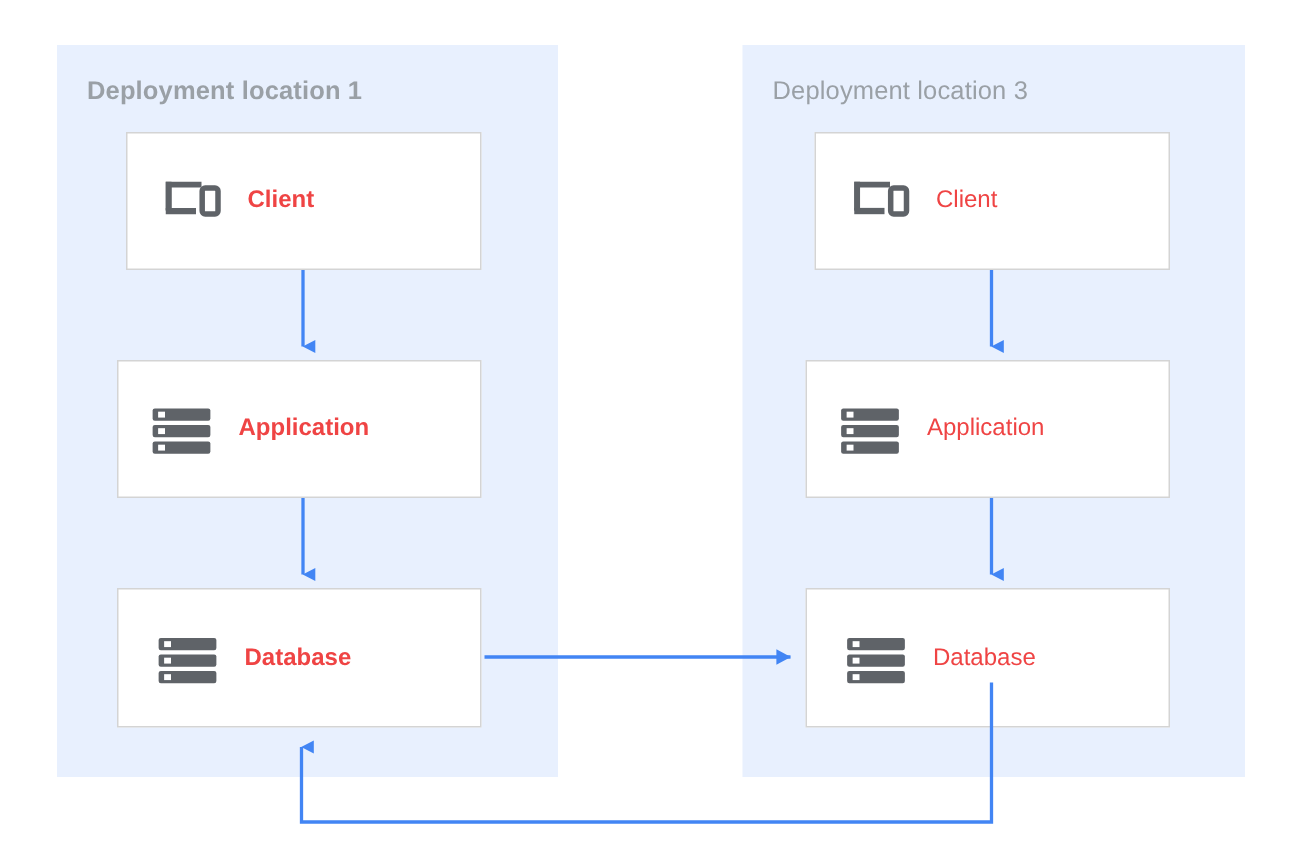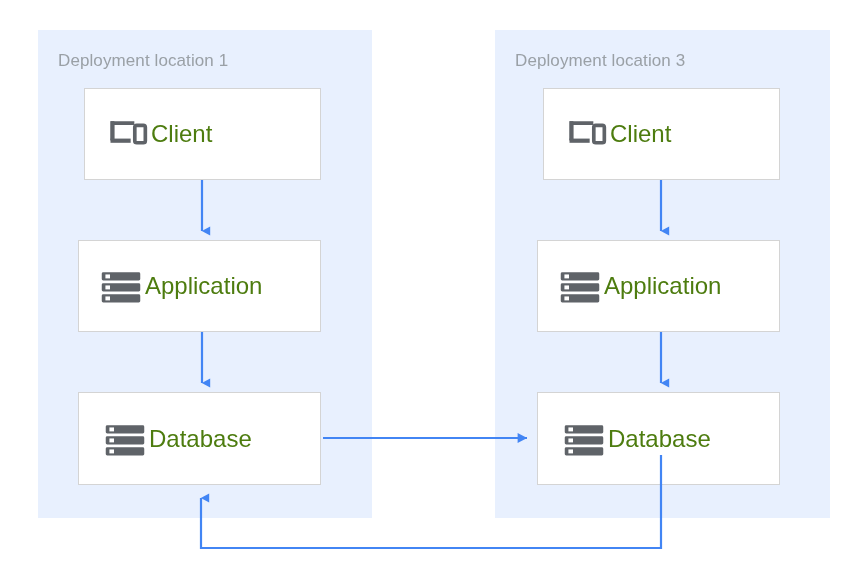"Deployment location 1" .zone-left { font-weight: none -> bold }
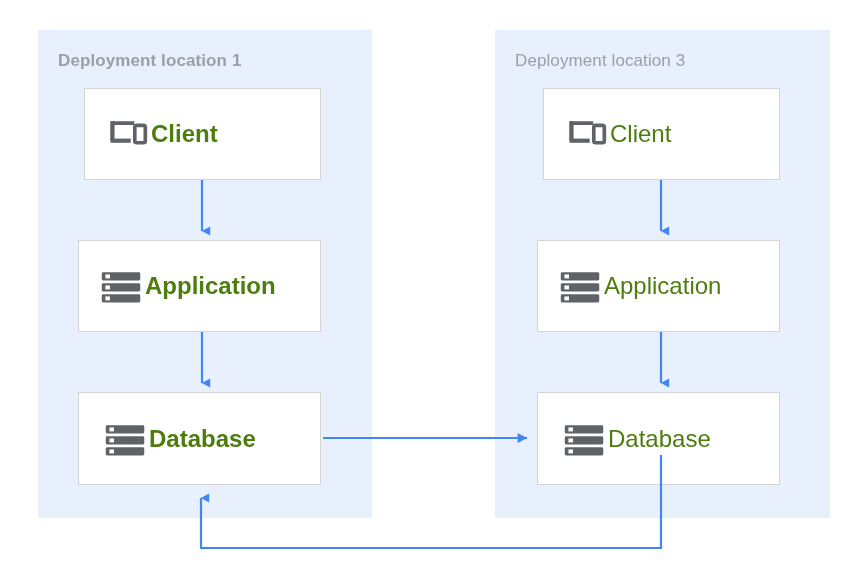"Client" .node-label { color: #4d7c0f -> #ef4444; font-size: 24px -> 16px; margin-left: 2px -> 16px }
